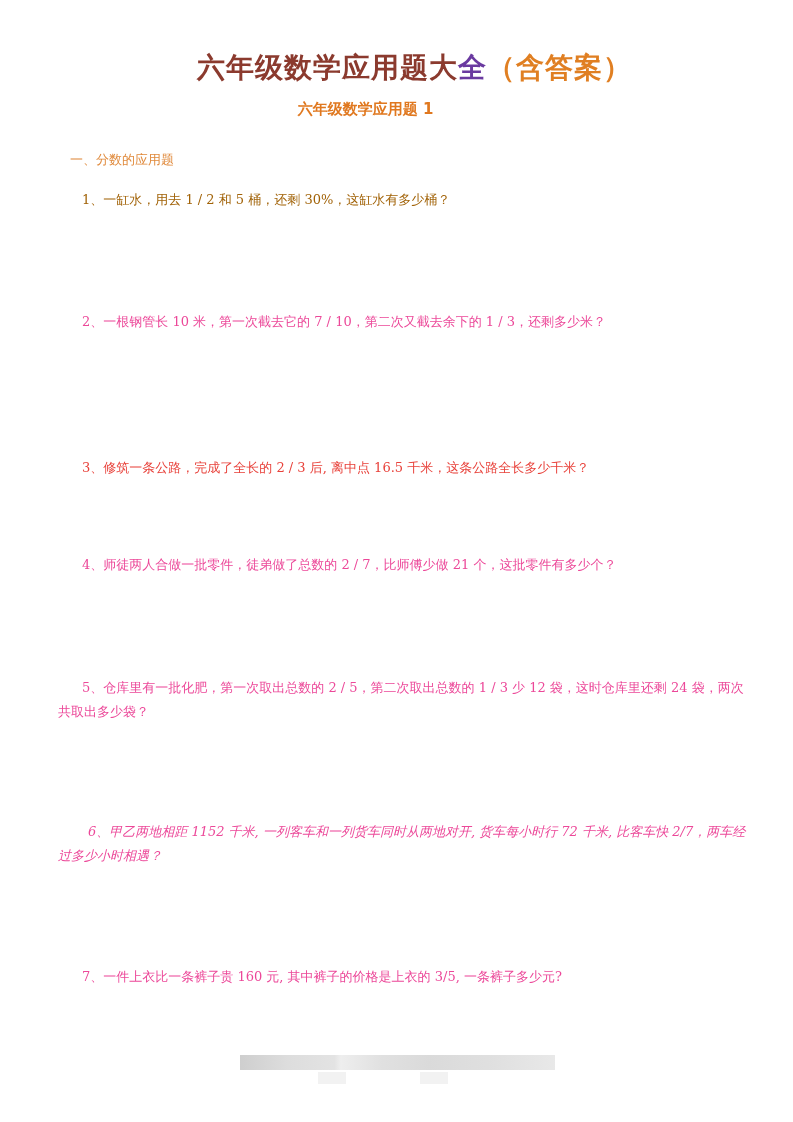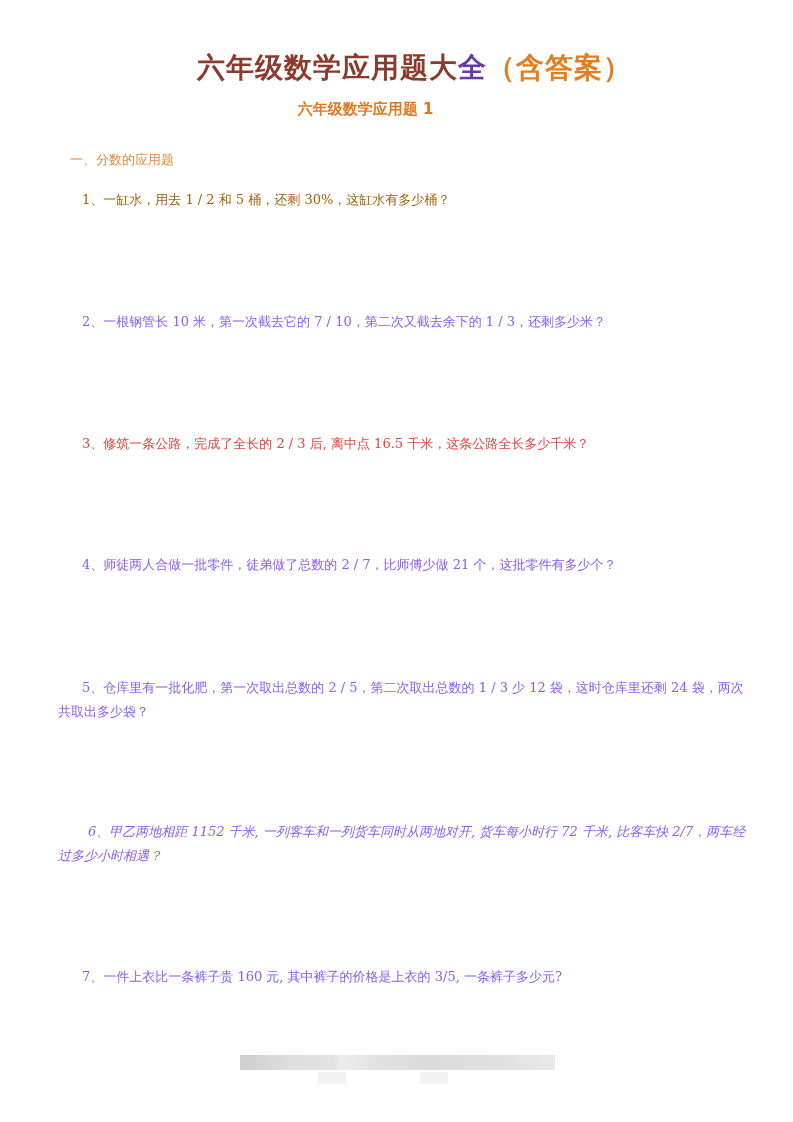"2、一根钢管长 10 米，第一次截去它的 7 /" .q { color: #8b5cf6 -> #ec4899 }
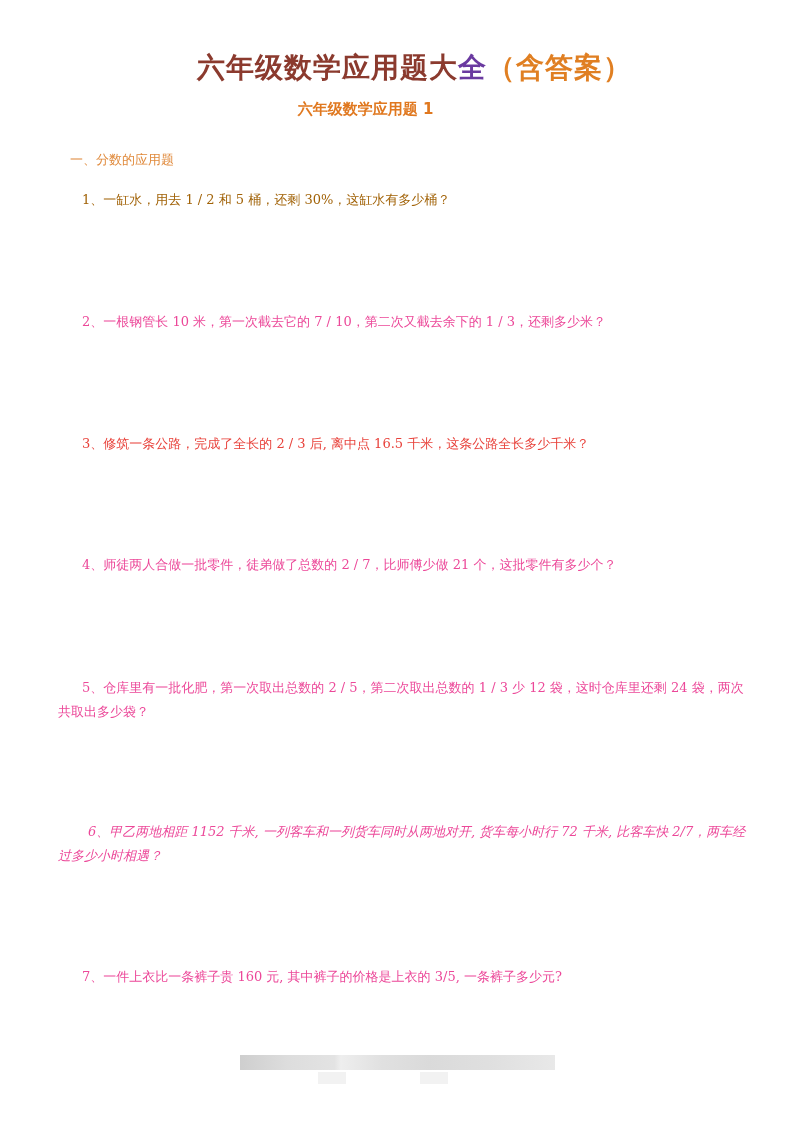"3、修筑一条公路，完成了全长的 2 / 3 后," .q.red { margin-top: none -> 24px }
